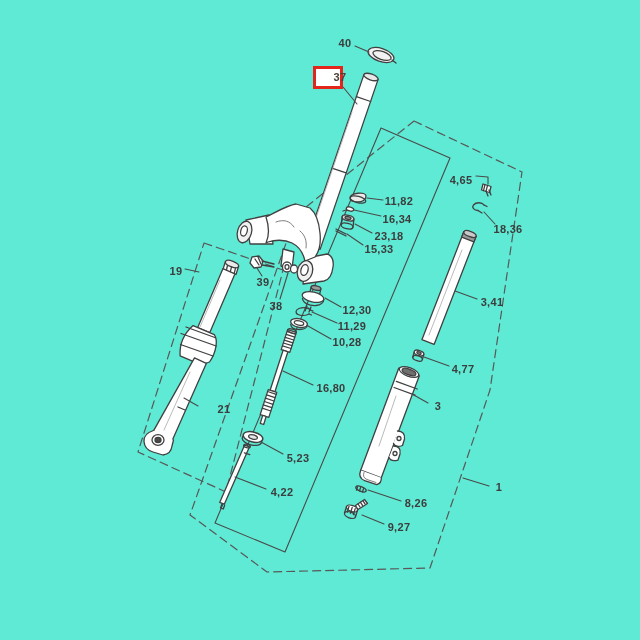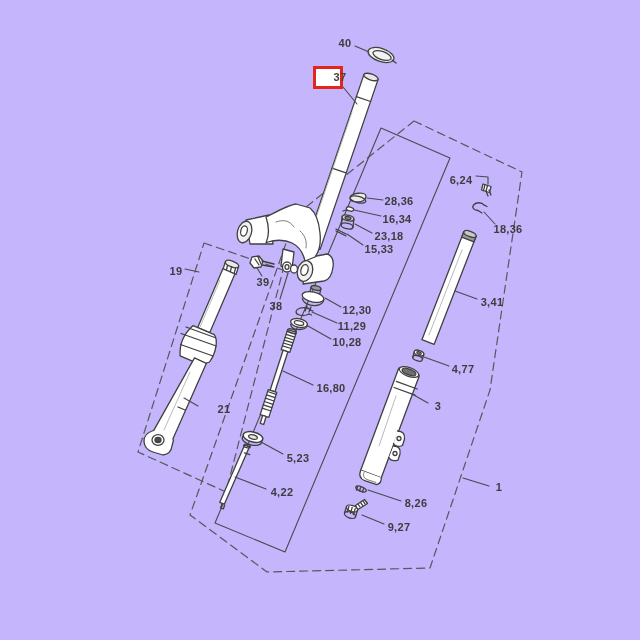"40" #stage { background: #c4b5fd -> #5eead4 }
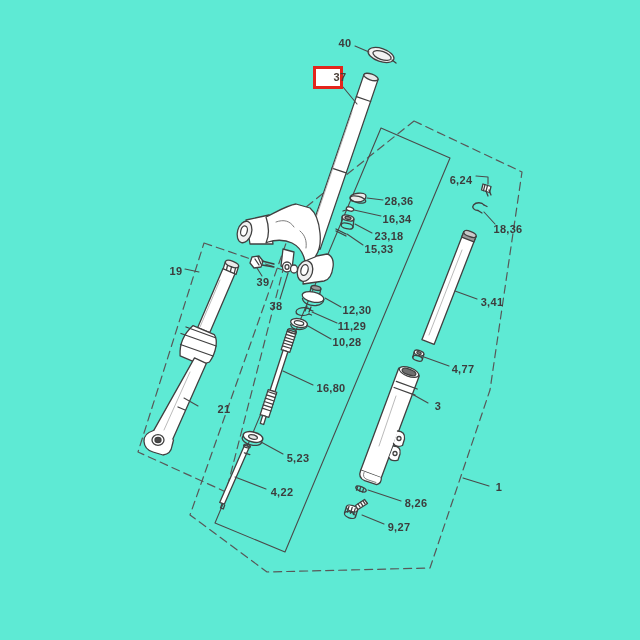"6,24" div.lbl { text: 6,24 -> 4,65 }
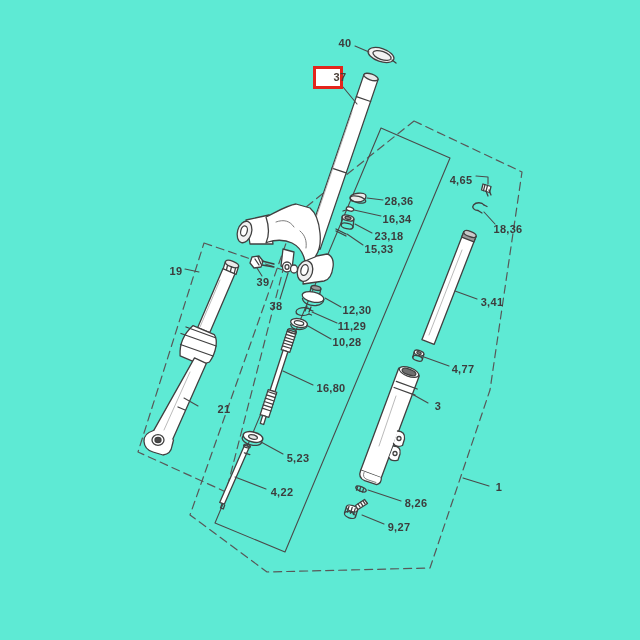"28,36" div.lbl { text: 28,36 -> 11,82 }
